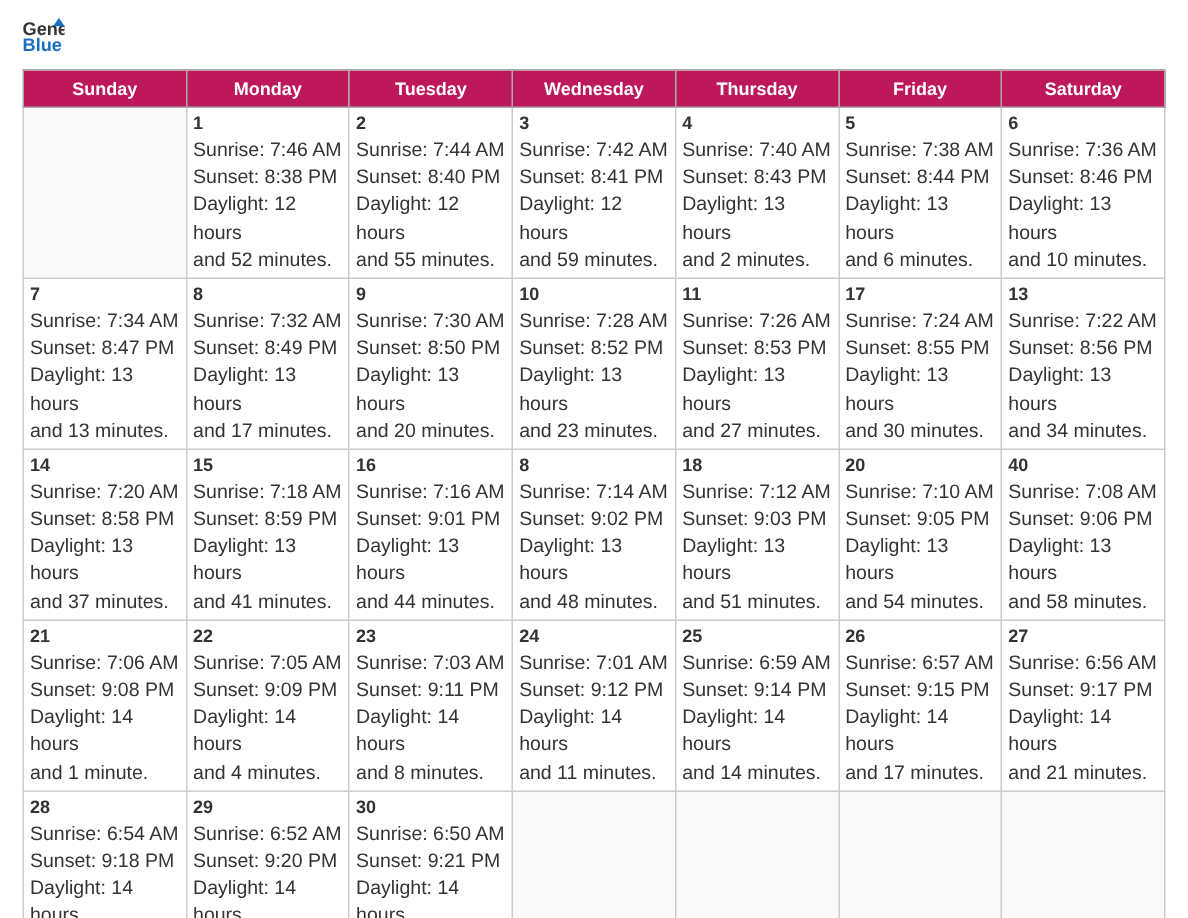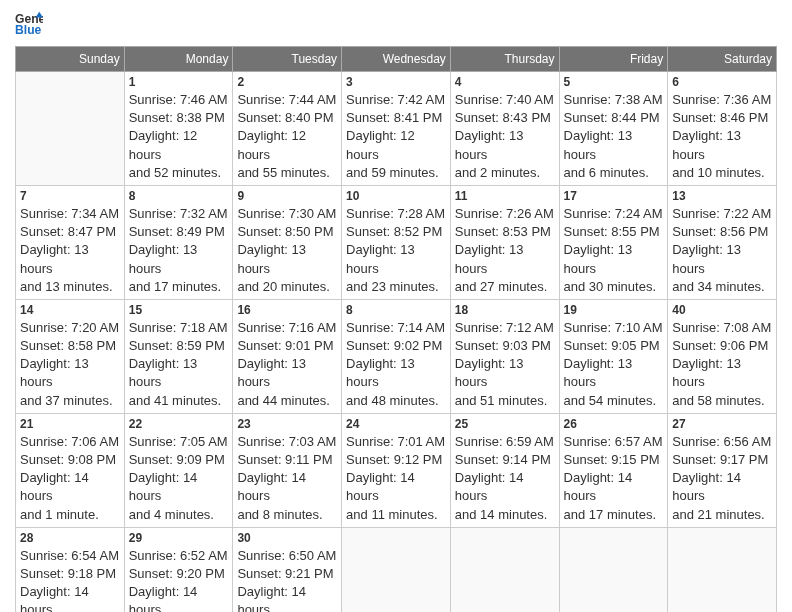"Sunday" .calendar th { background-color: #737373 -> #be185d; font-weight: normal -> bold; text-align: right -> center }
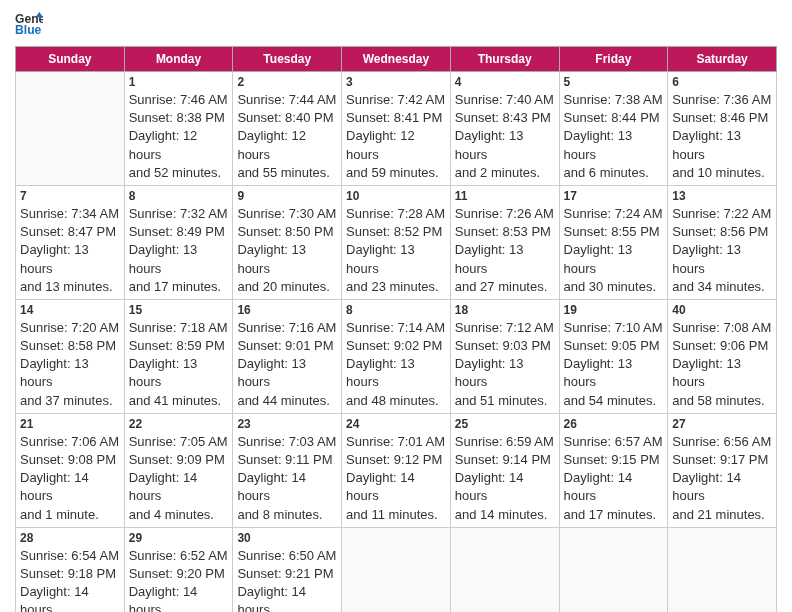"19" div.day-number { text: 19 -> 20 }
